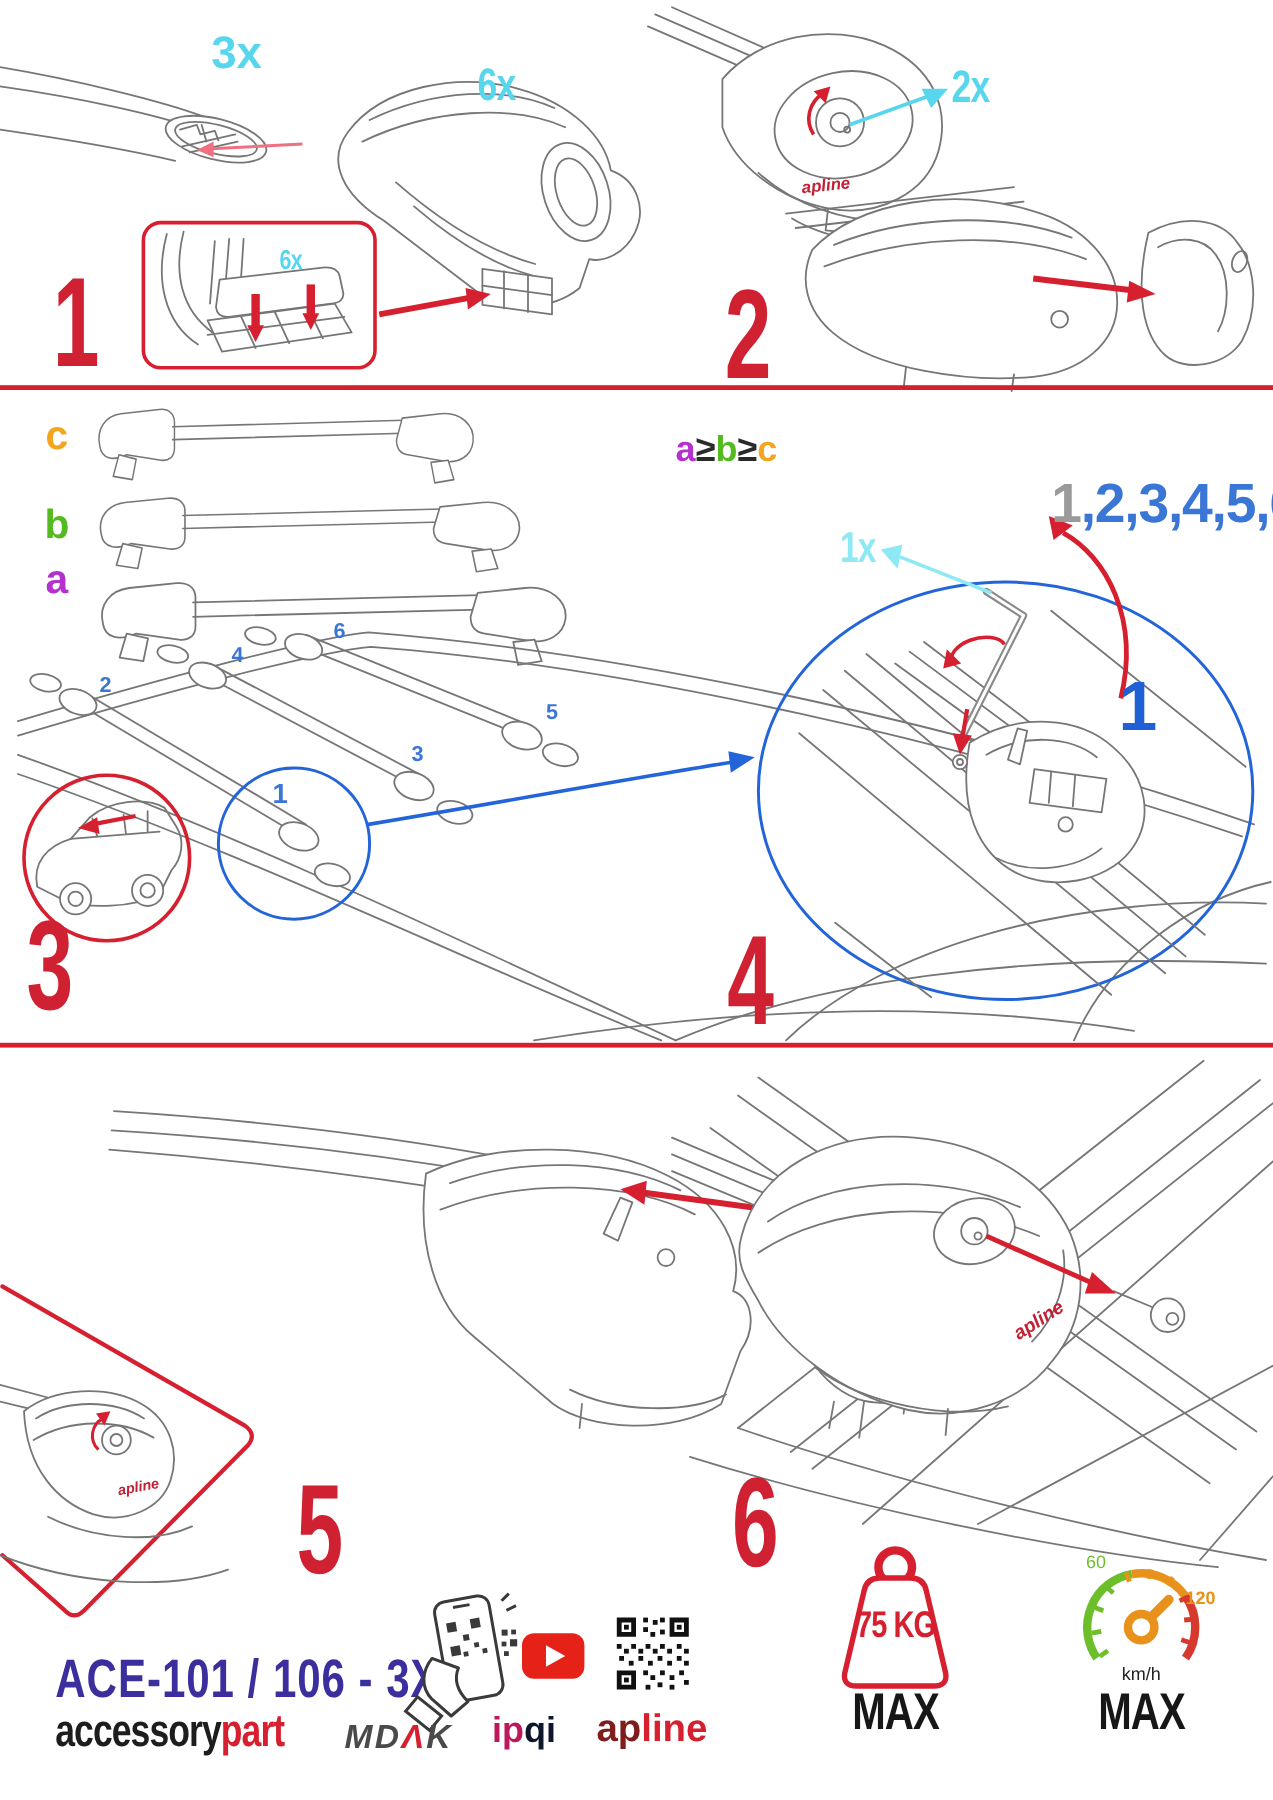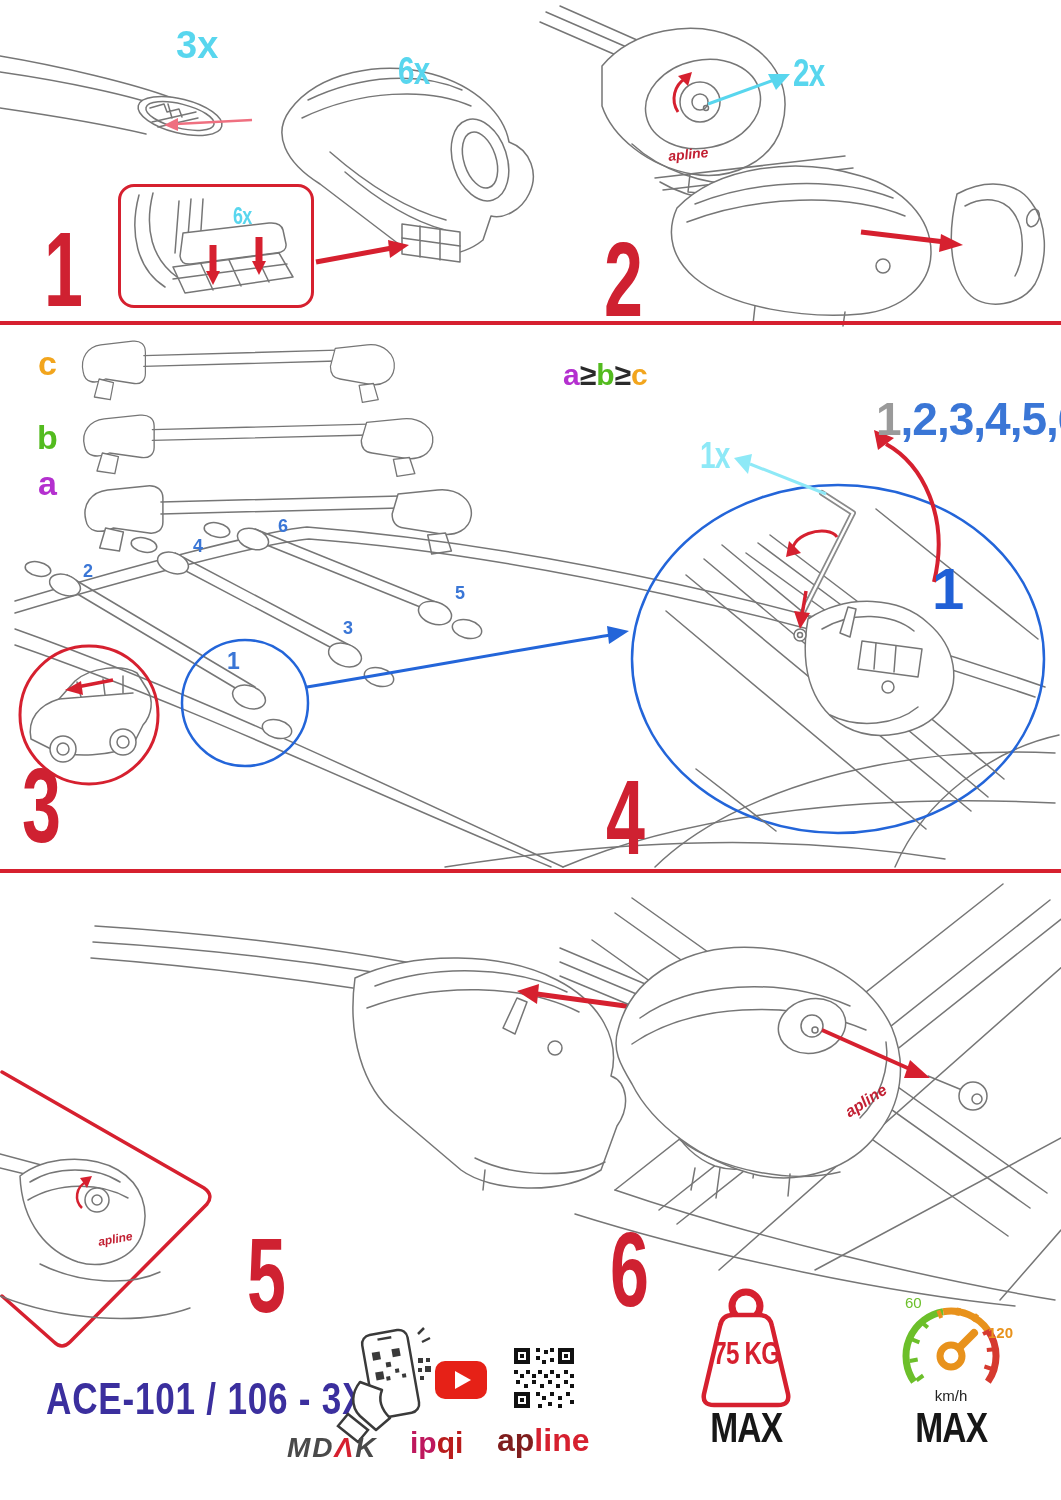"accessorypart" div.t { html: none -> <div> <span><span>accessory</span><span>part</span></span> </div> }
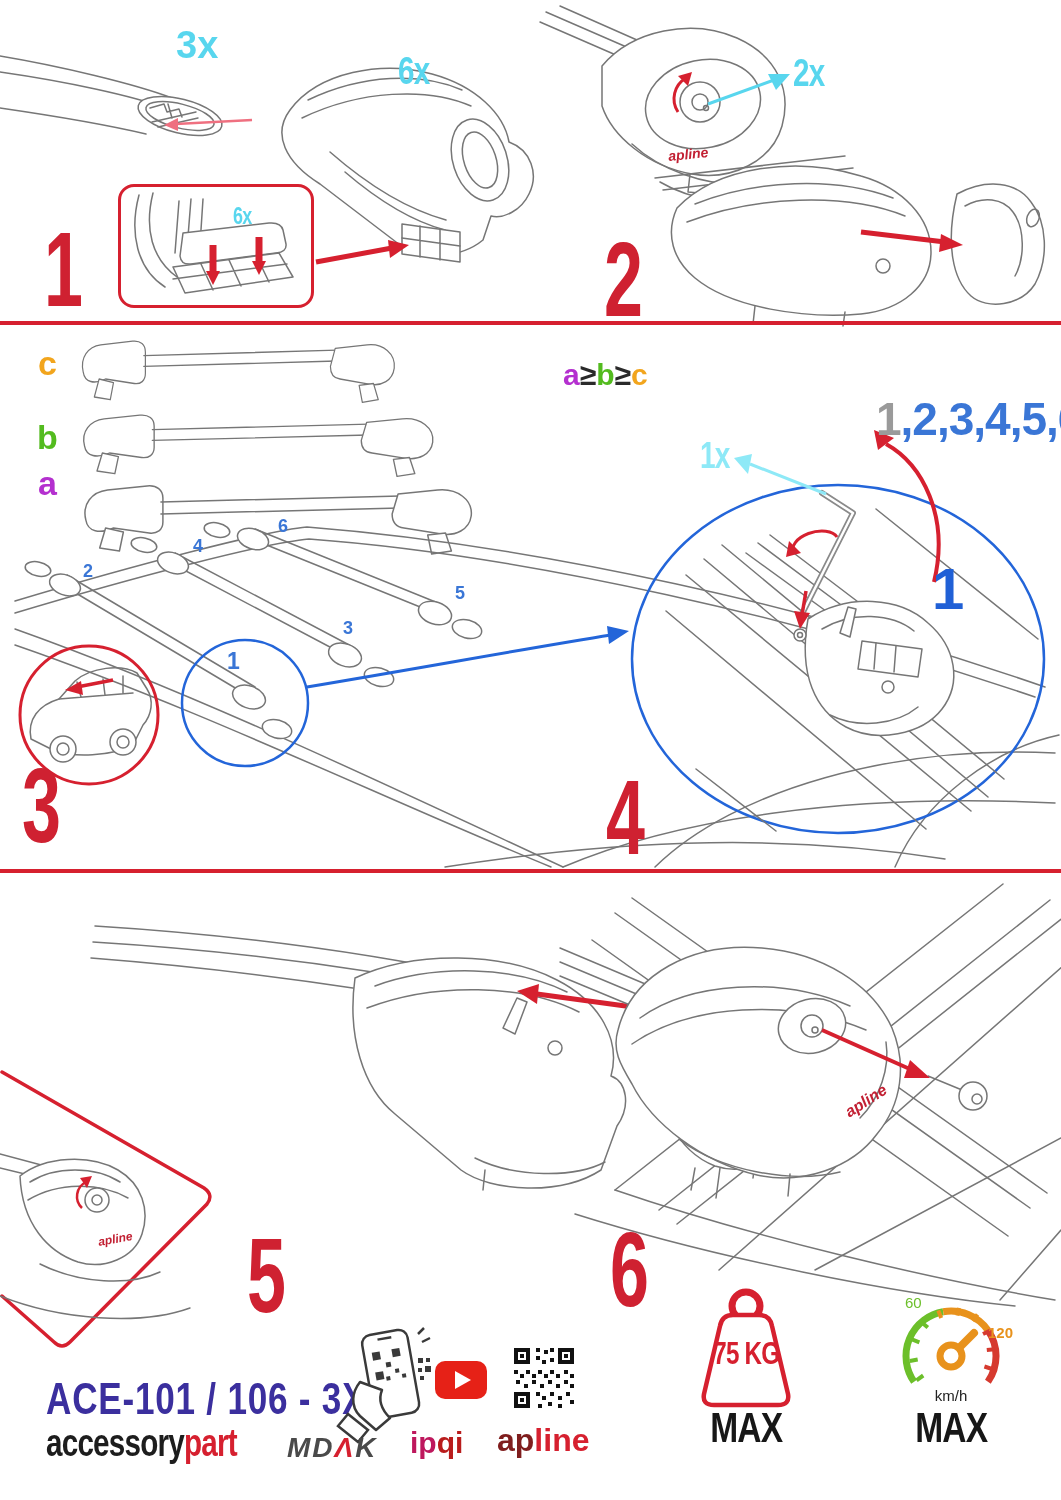"qi" span { color: #b91c1c -> #0f172a }
